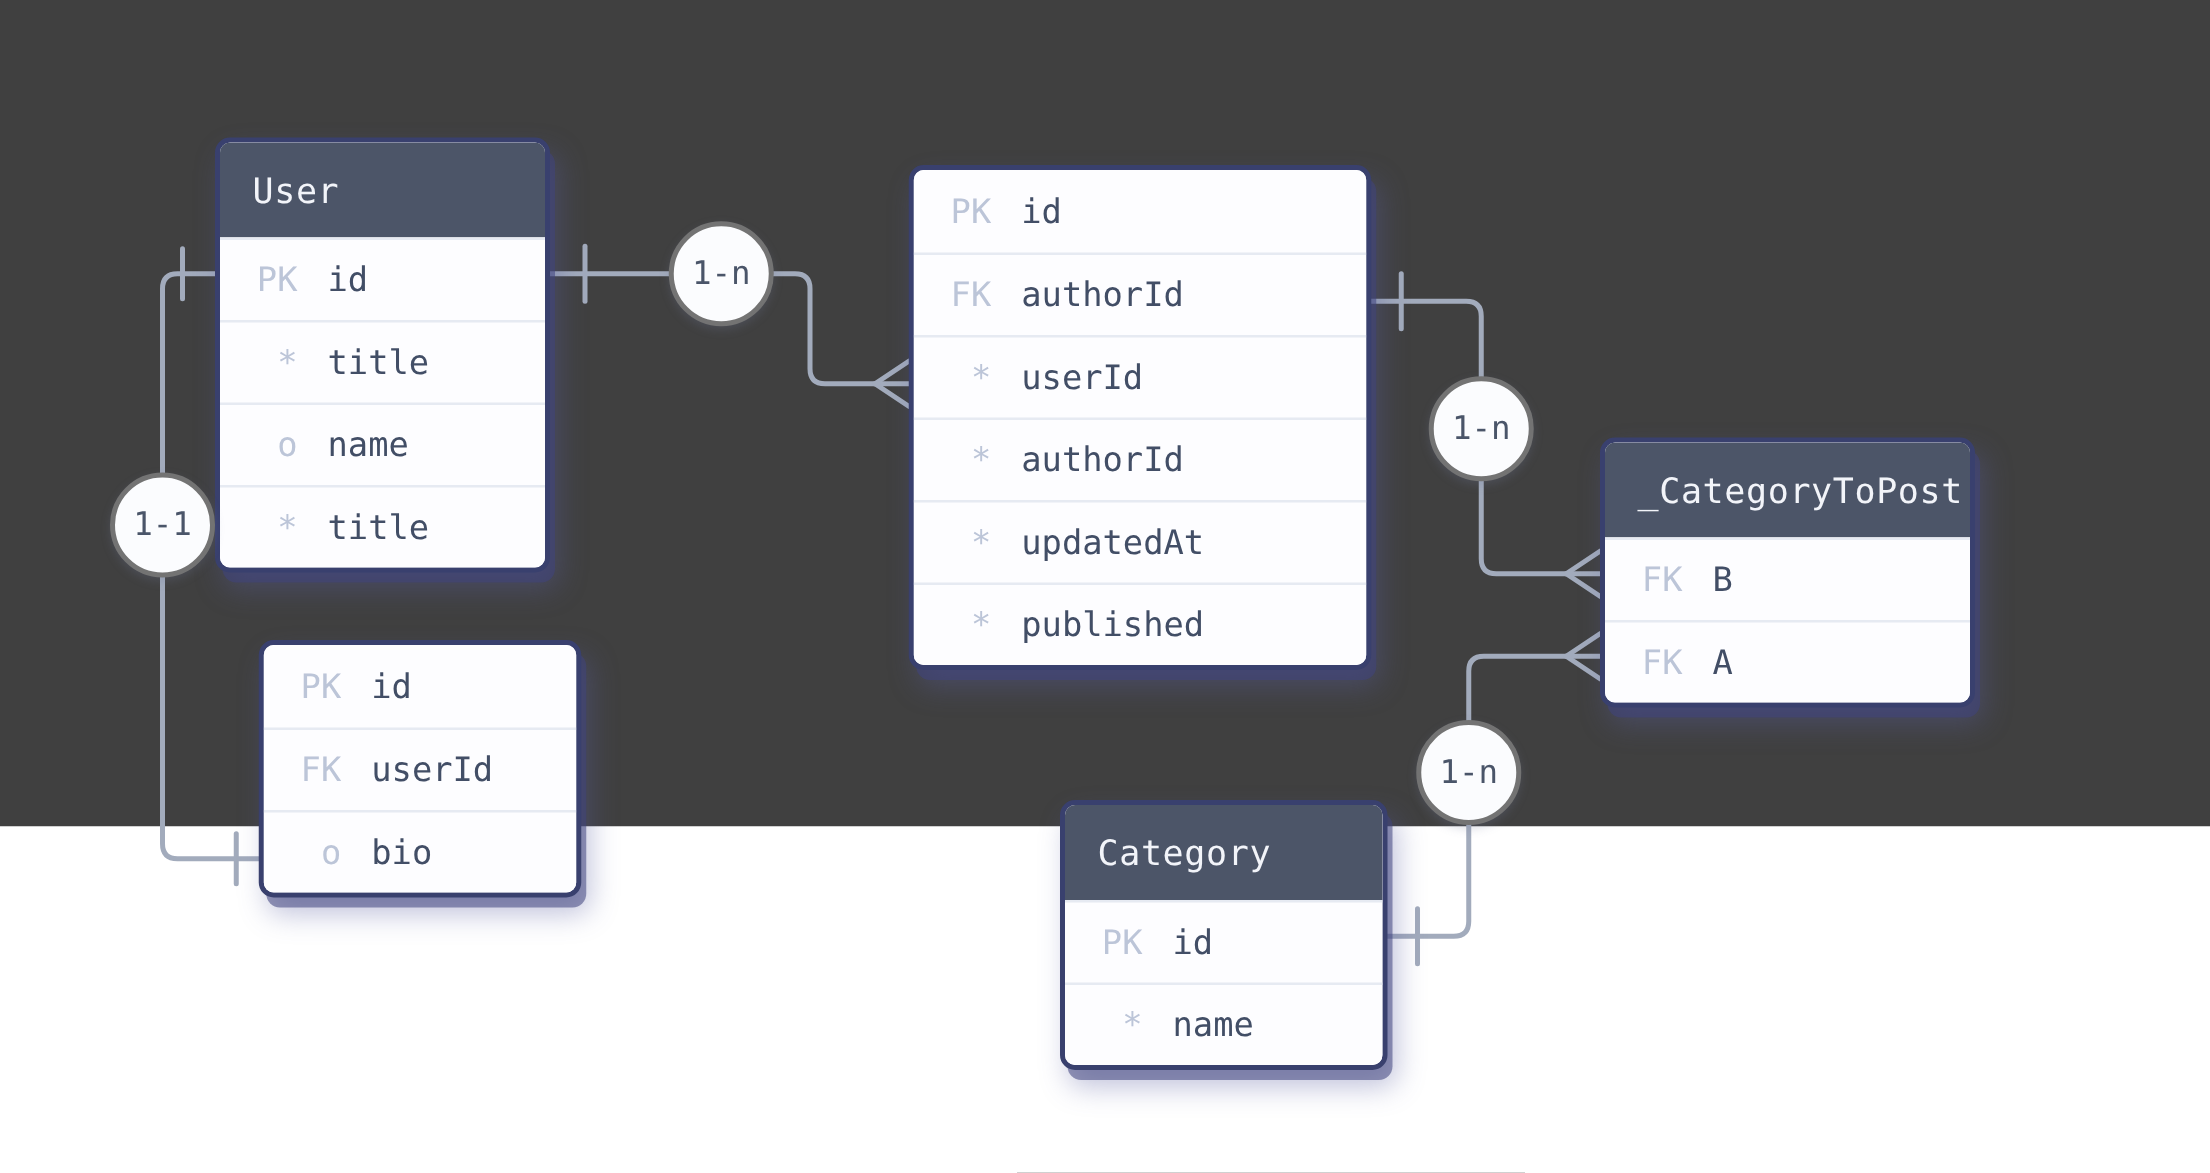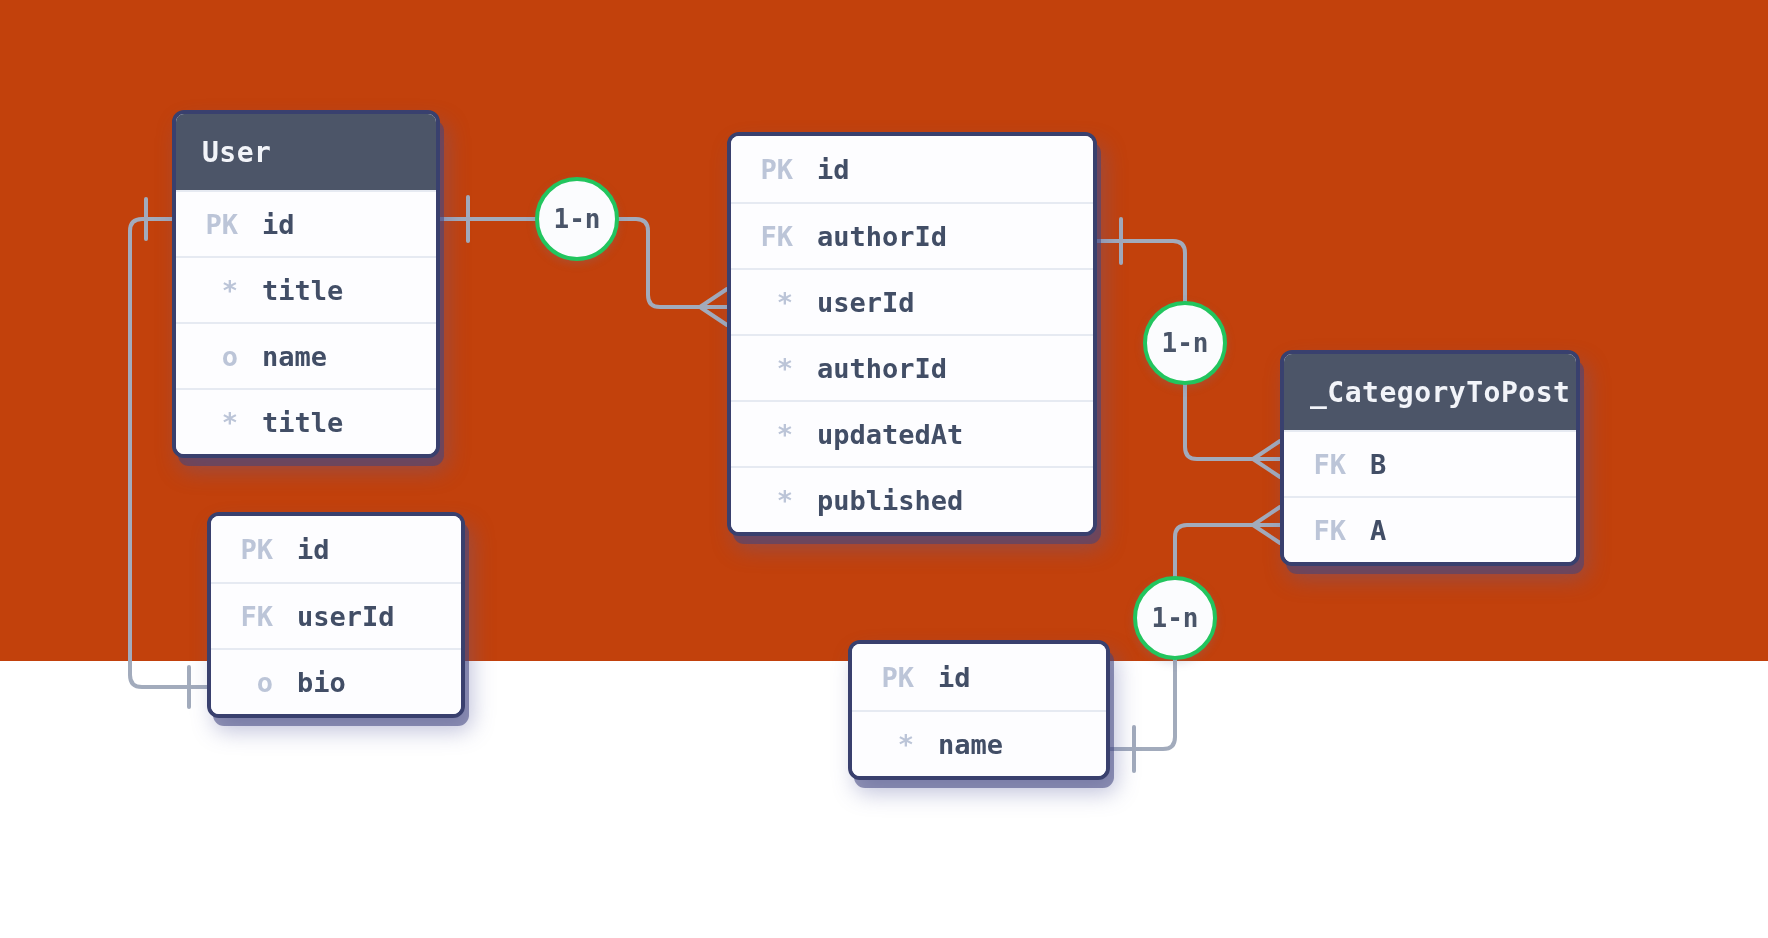"User" .stage { background: #c2410c -> #404040; font-weight: bold -> none }
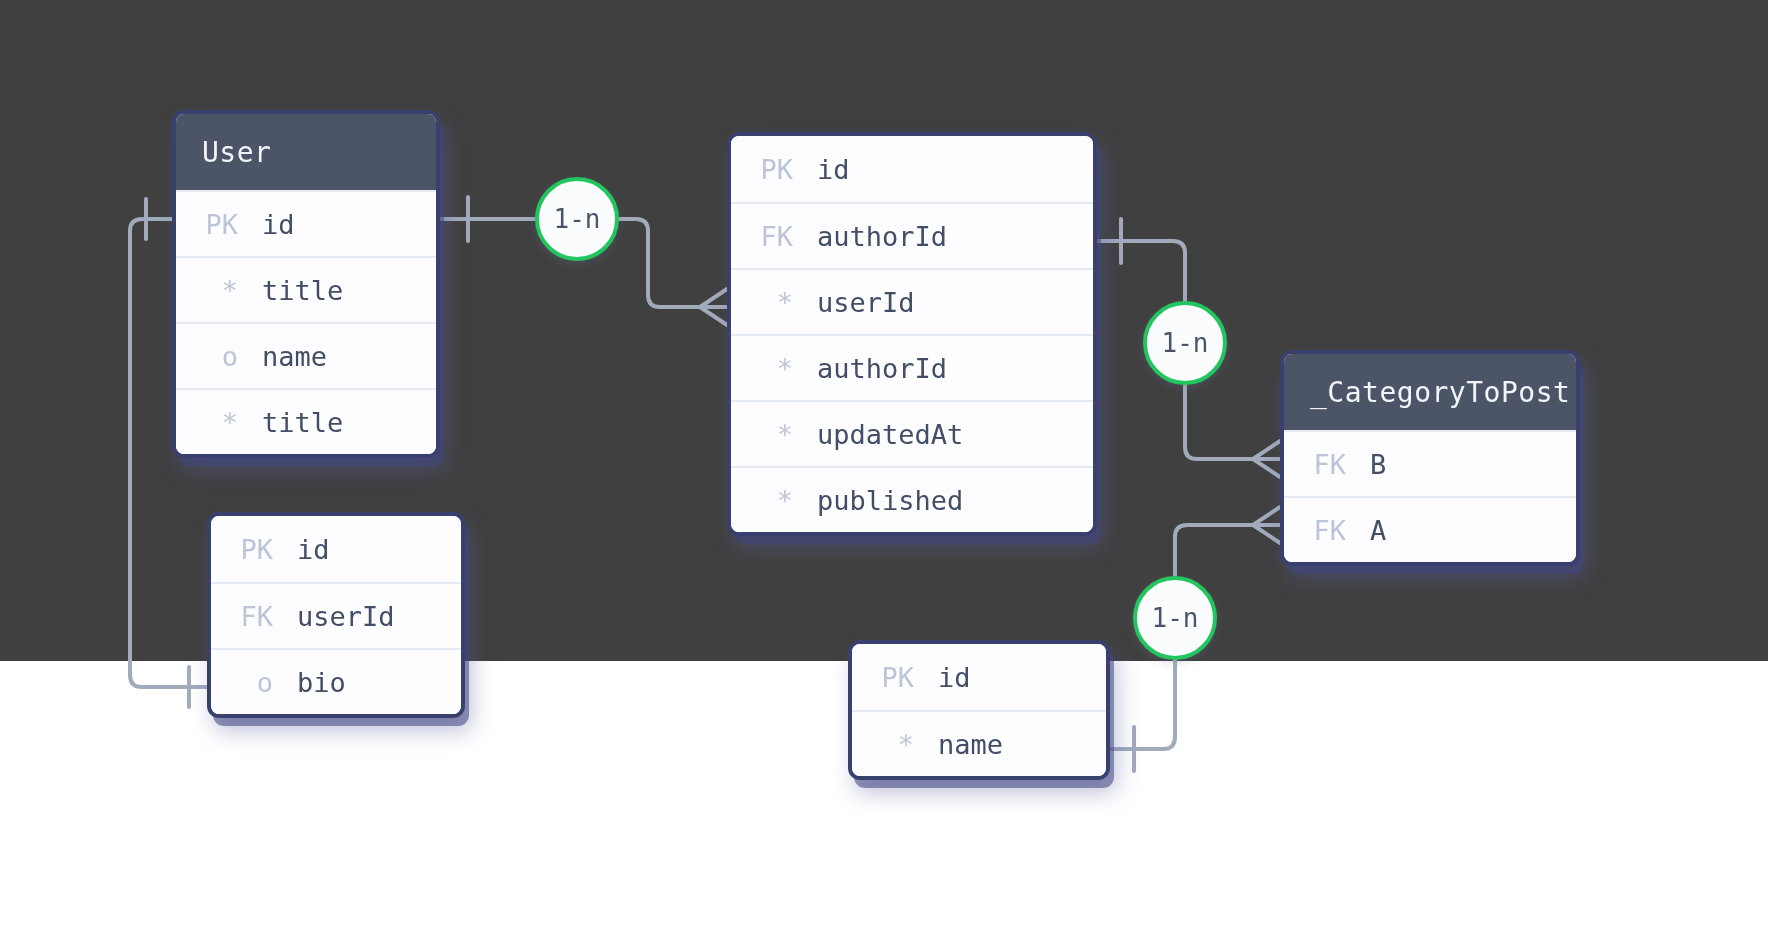"1-n" .rel-circle { border: 4px solid #22c55e -> 4px solid #737373 }
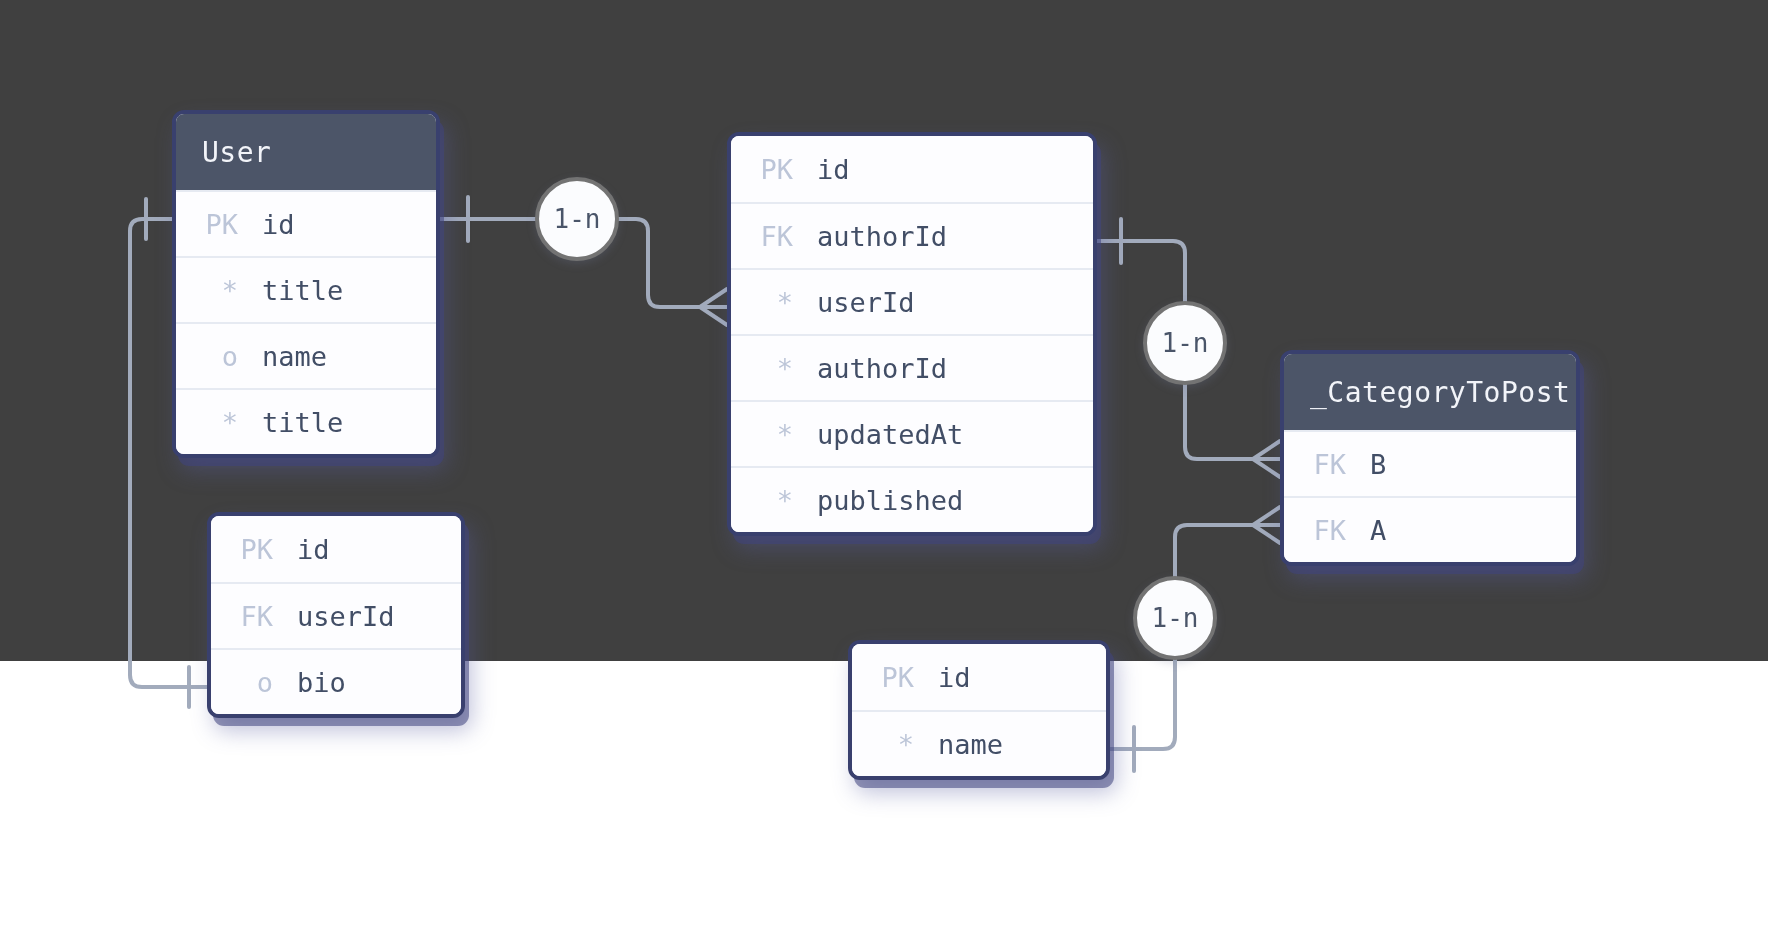"1-1" div.rel-circle { html: none -> <div> <span>1-1</span> </div> }
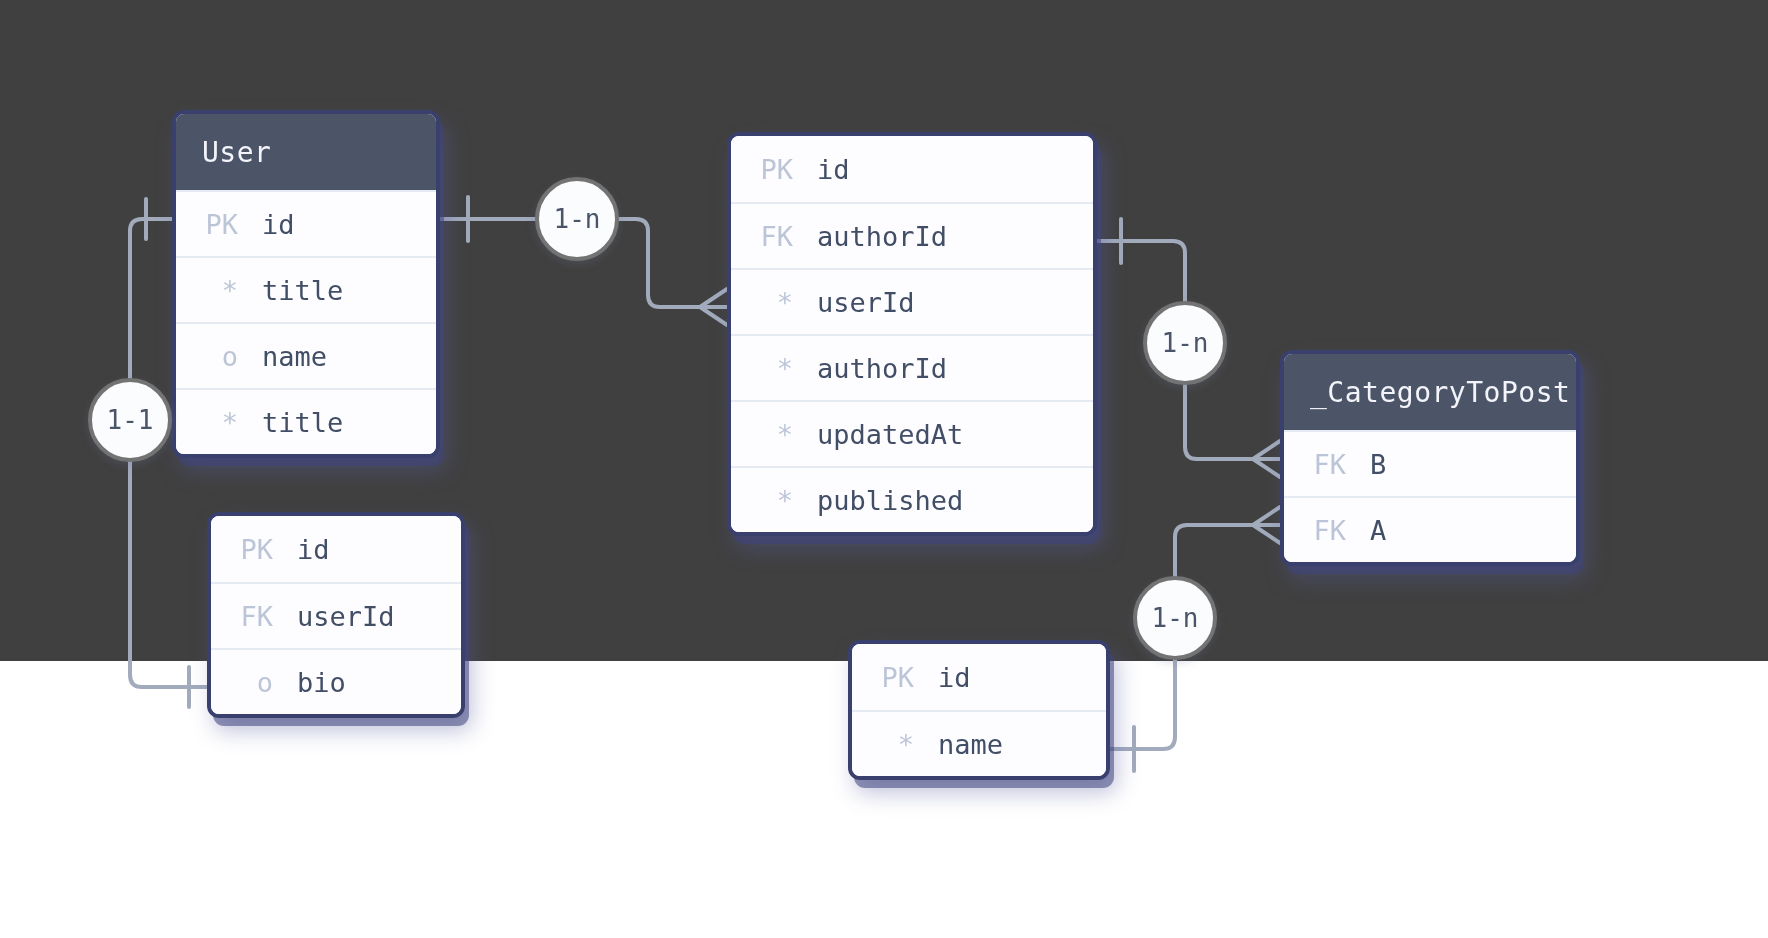"Category" div.thead { html: none -> <div> <span>Category</span> </div> }
